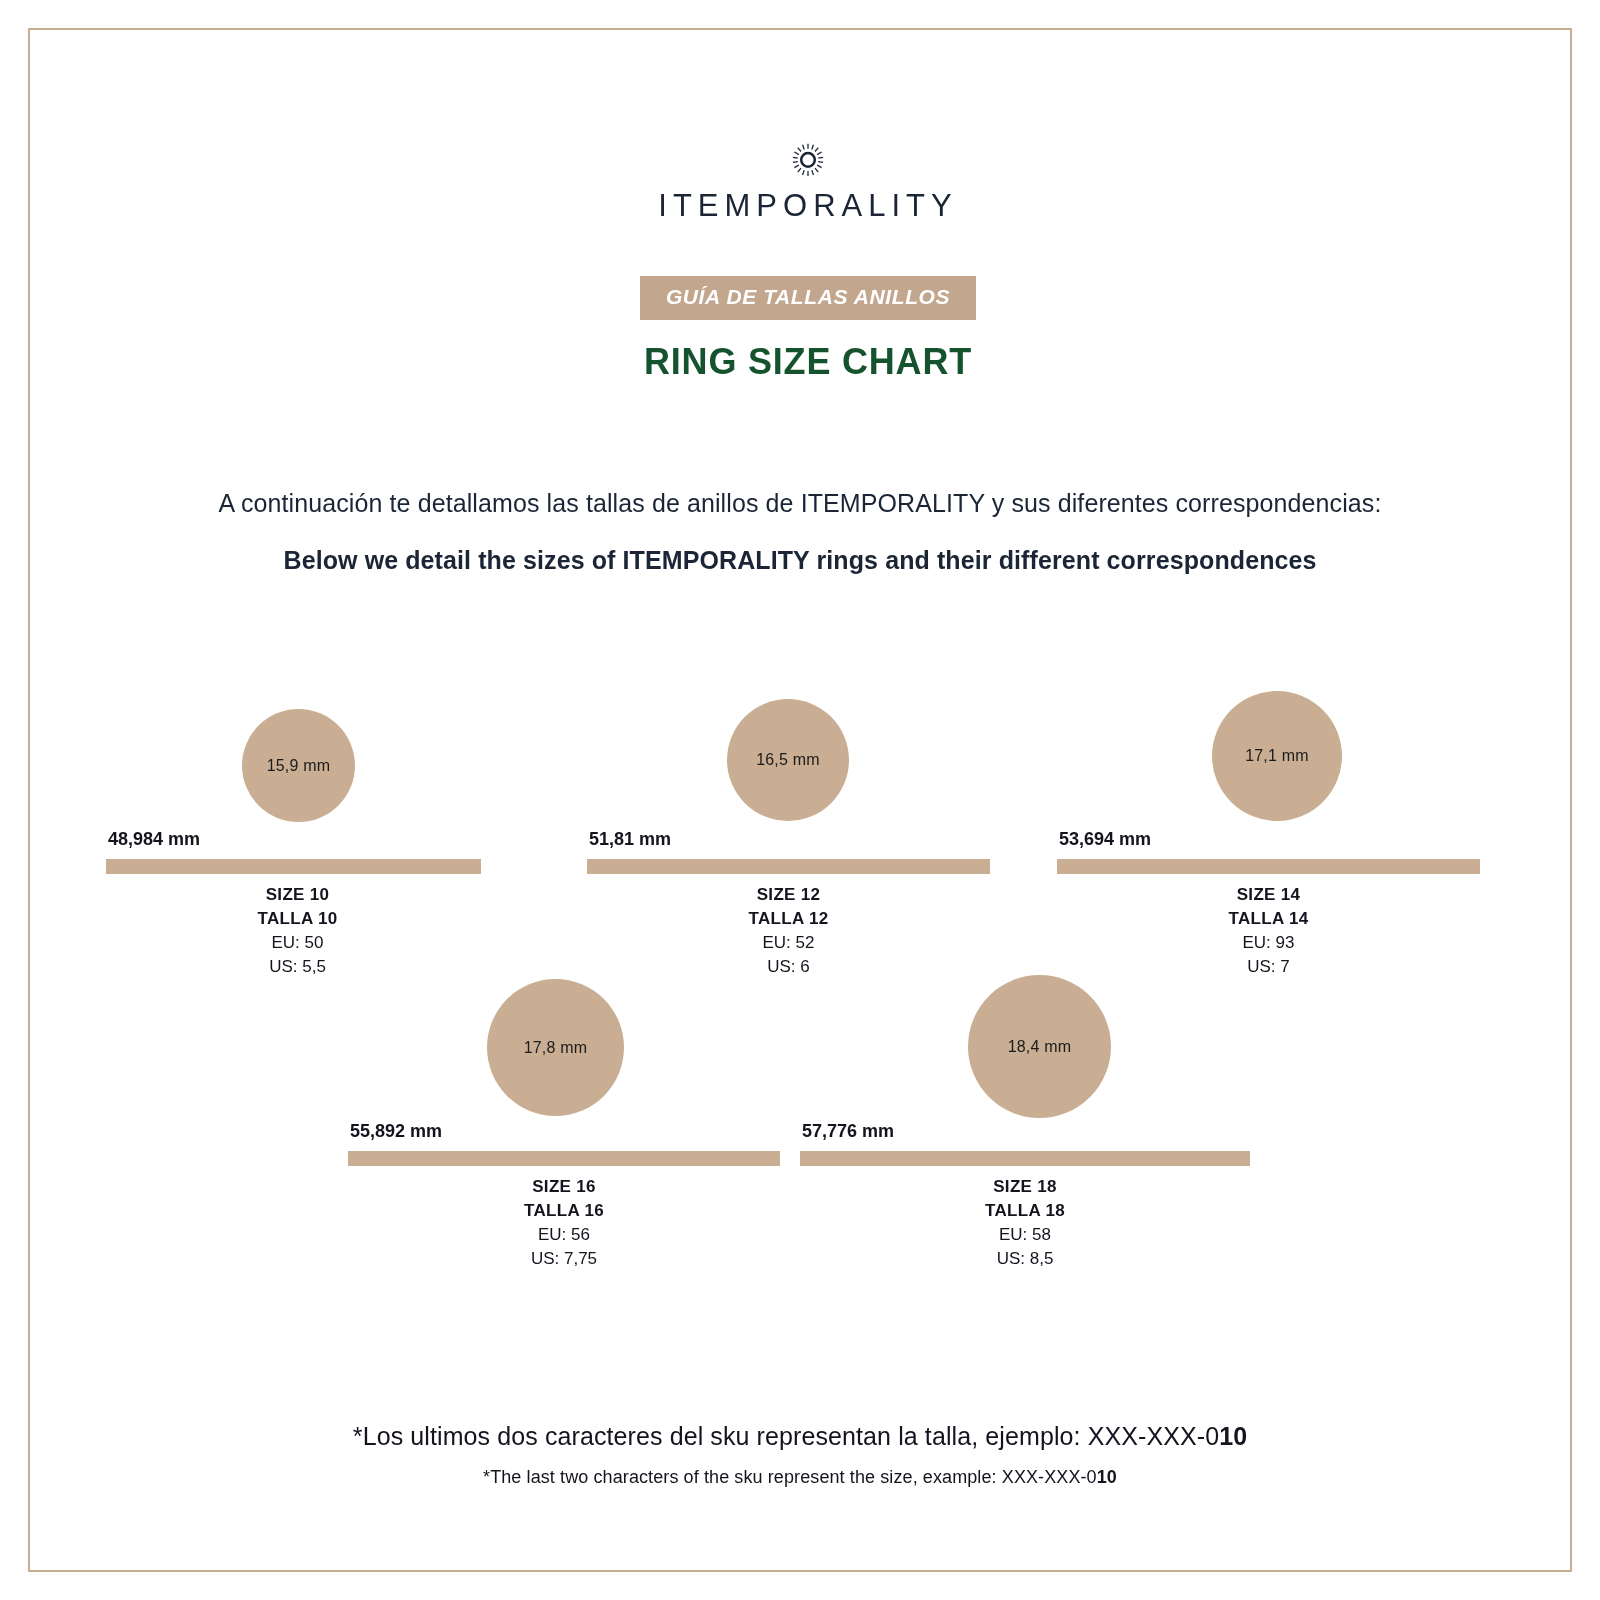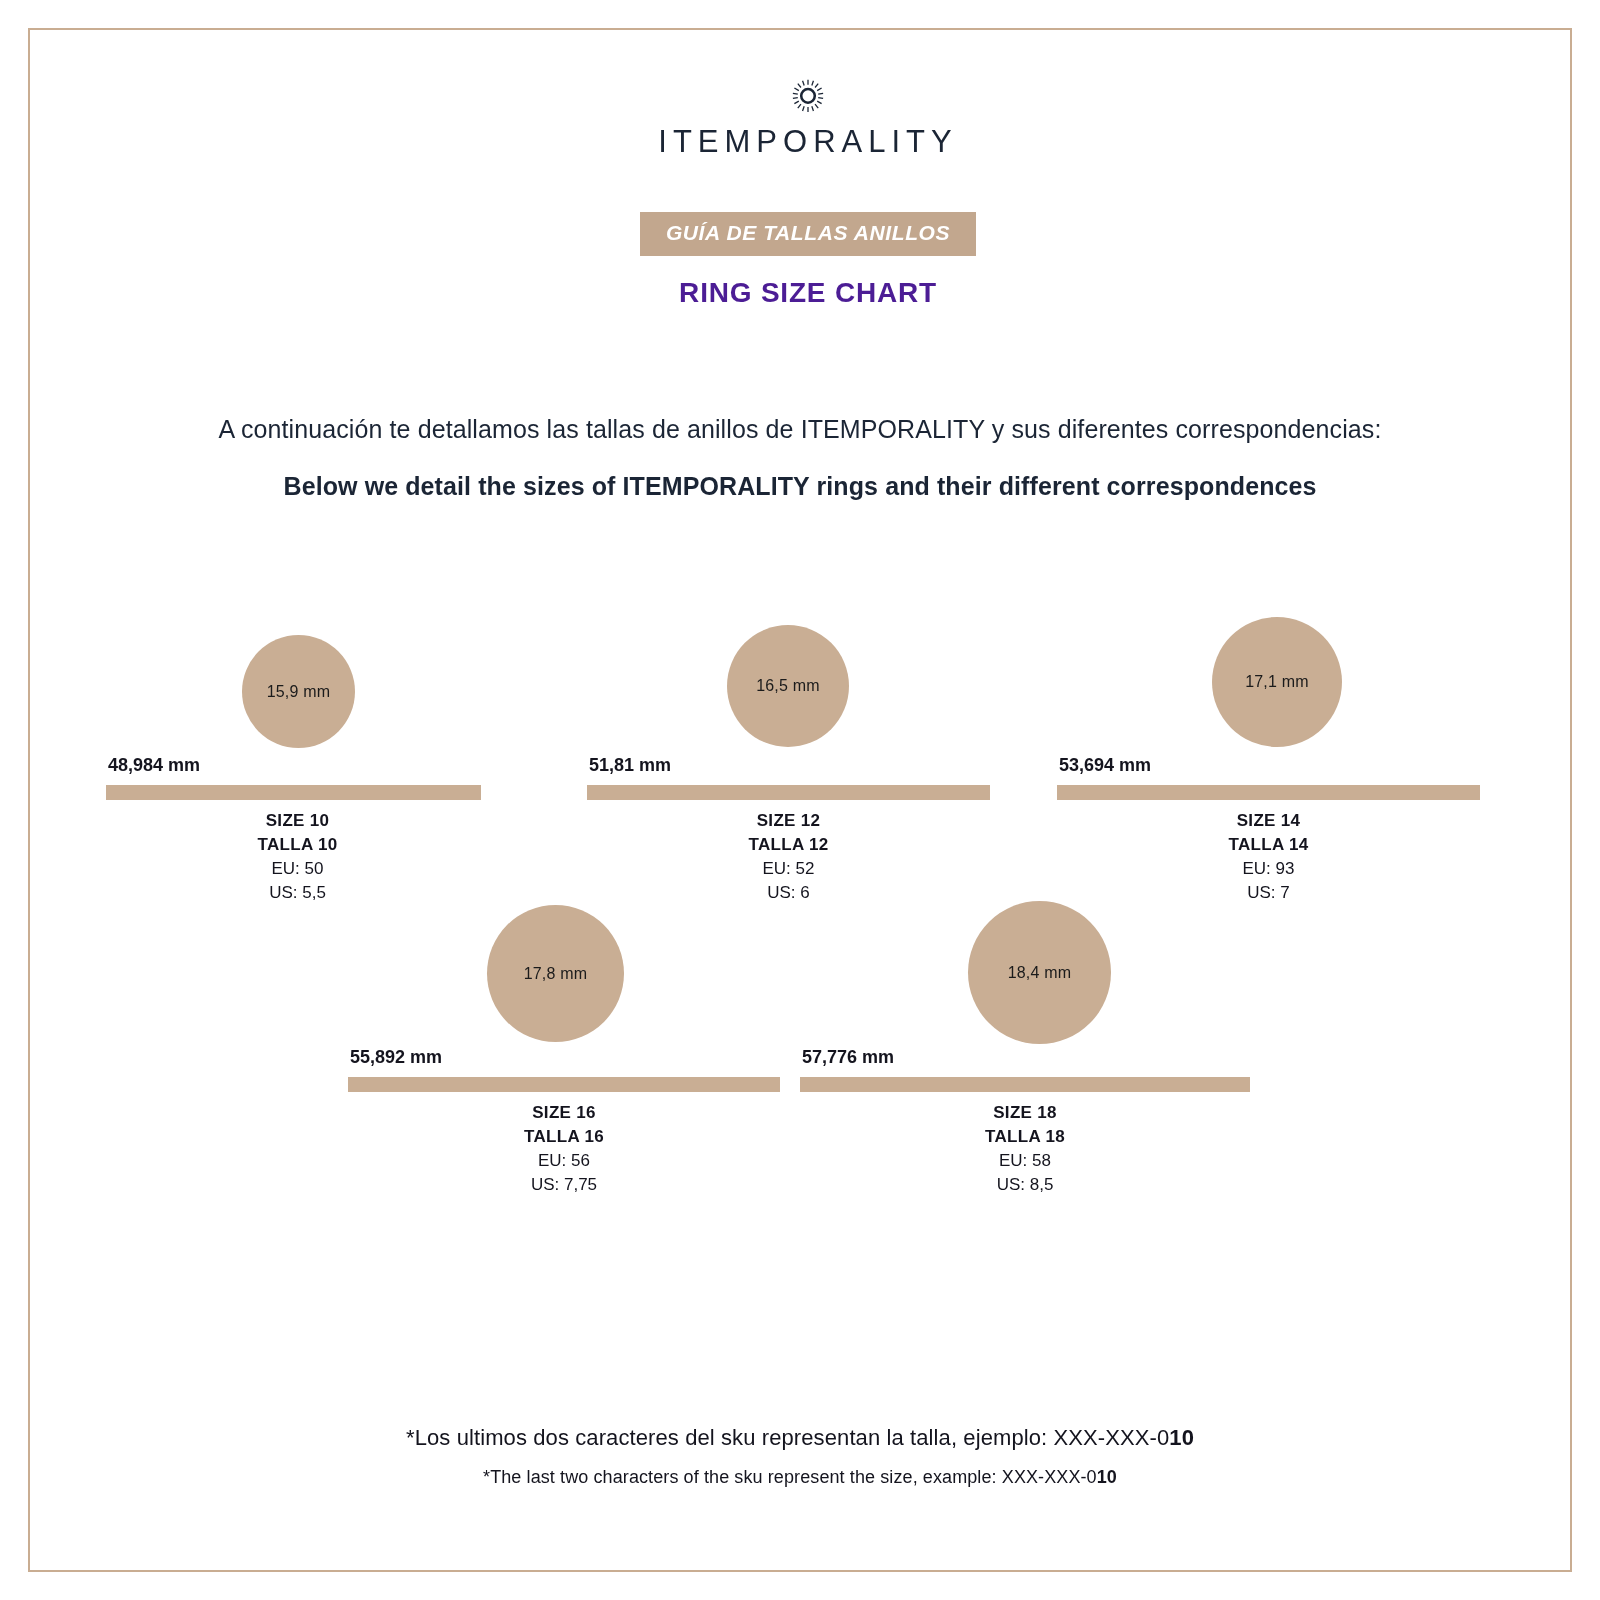"ITEMPORALITY" .header { padding-top: 48px -> 112px }
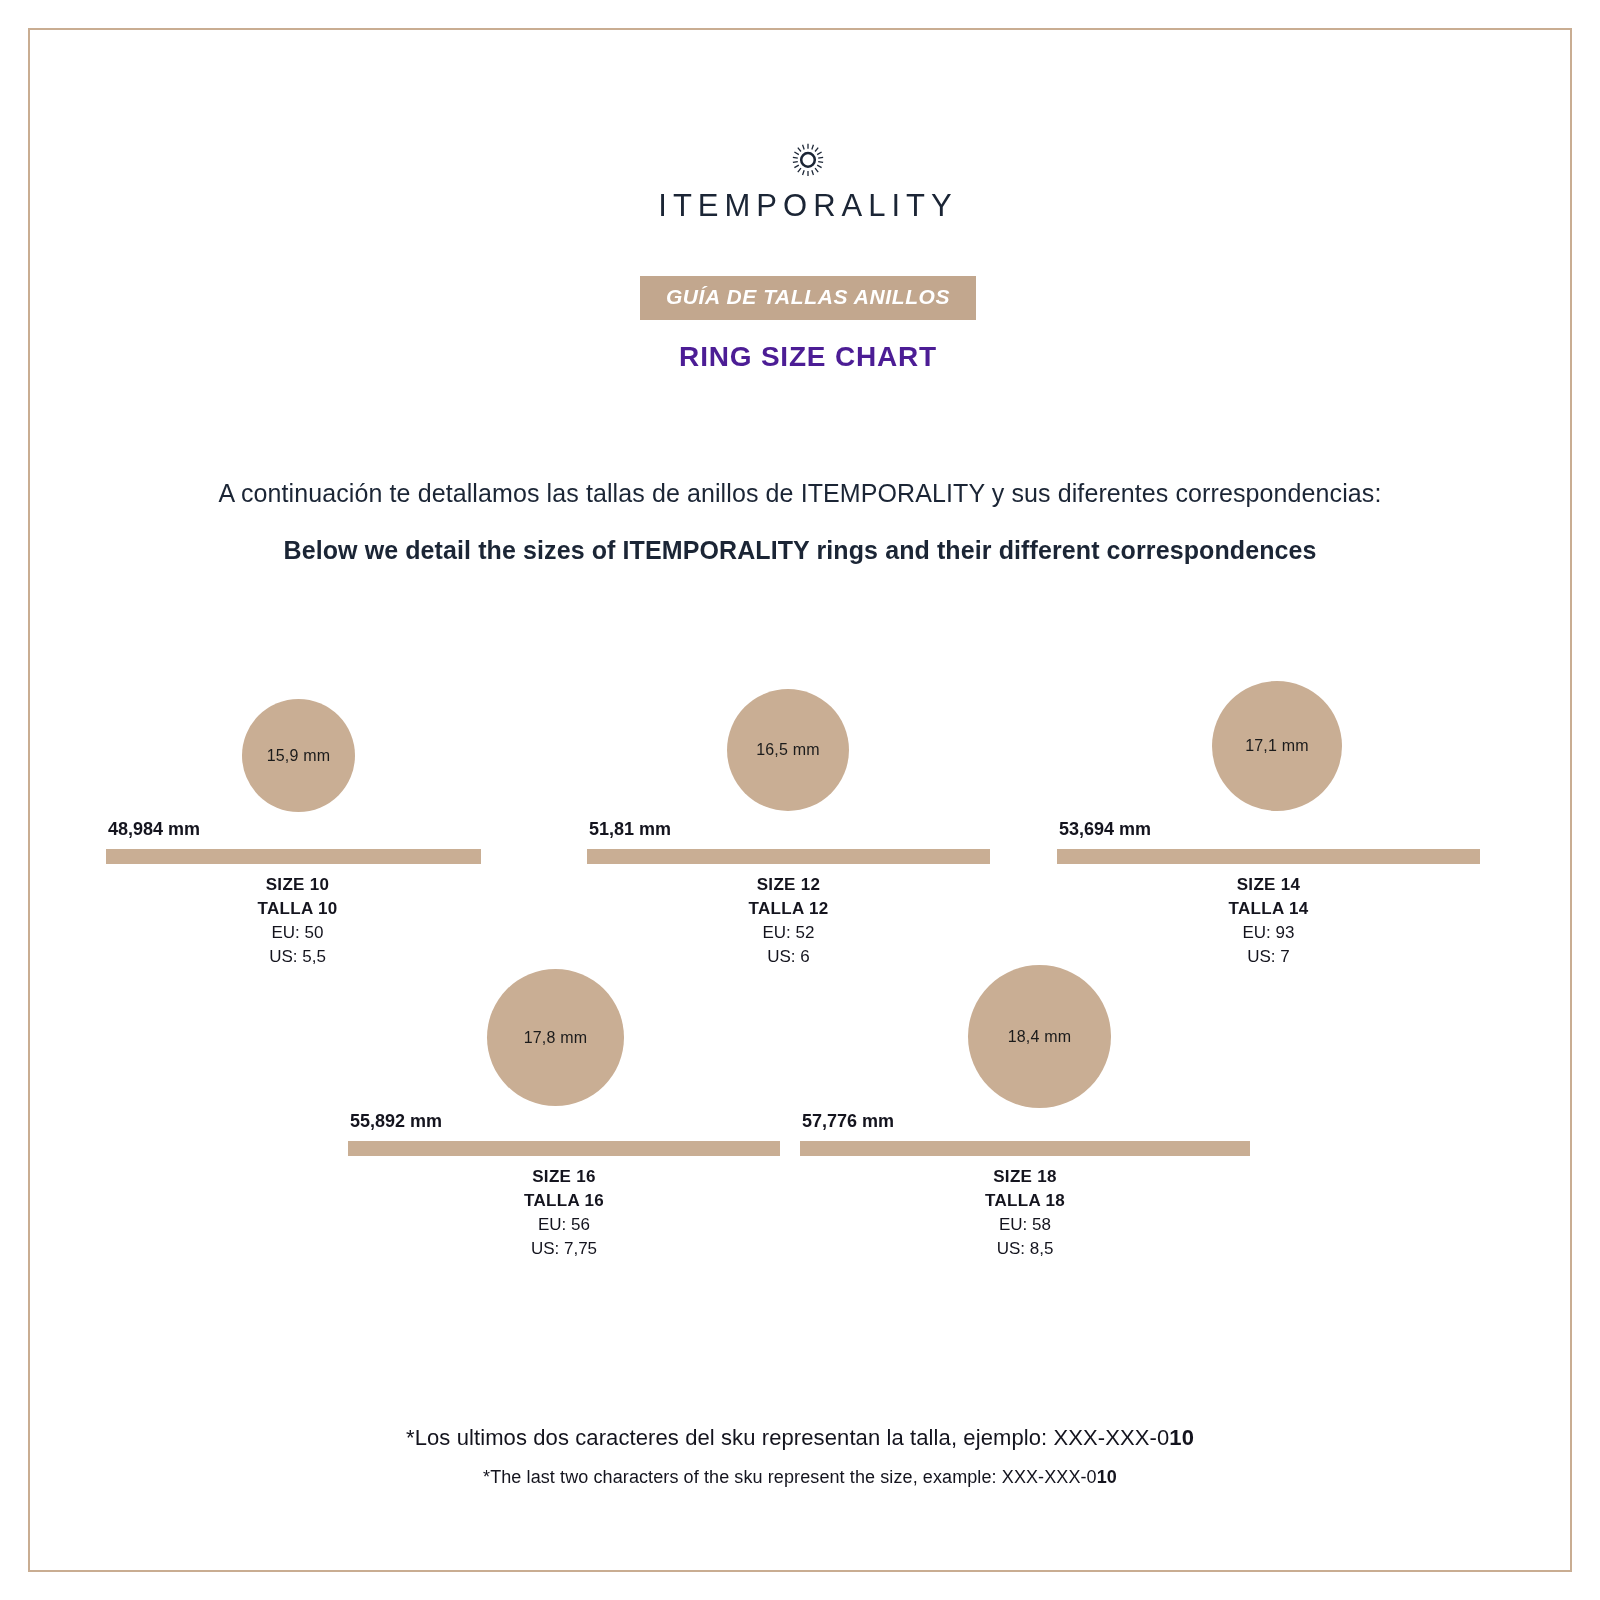"RING SIZE CHART" .subtitle { color: #4c1d95 -> #14532d; font-size: 28px -> 36px }
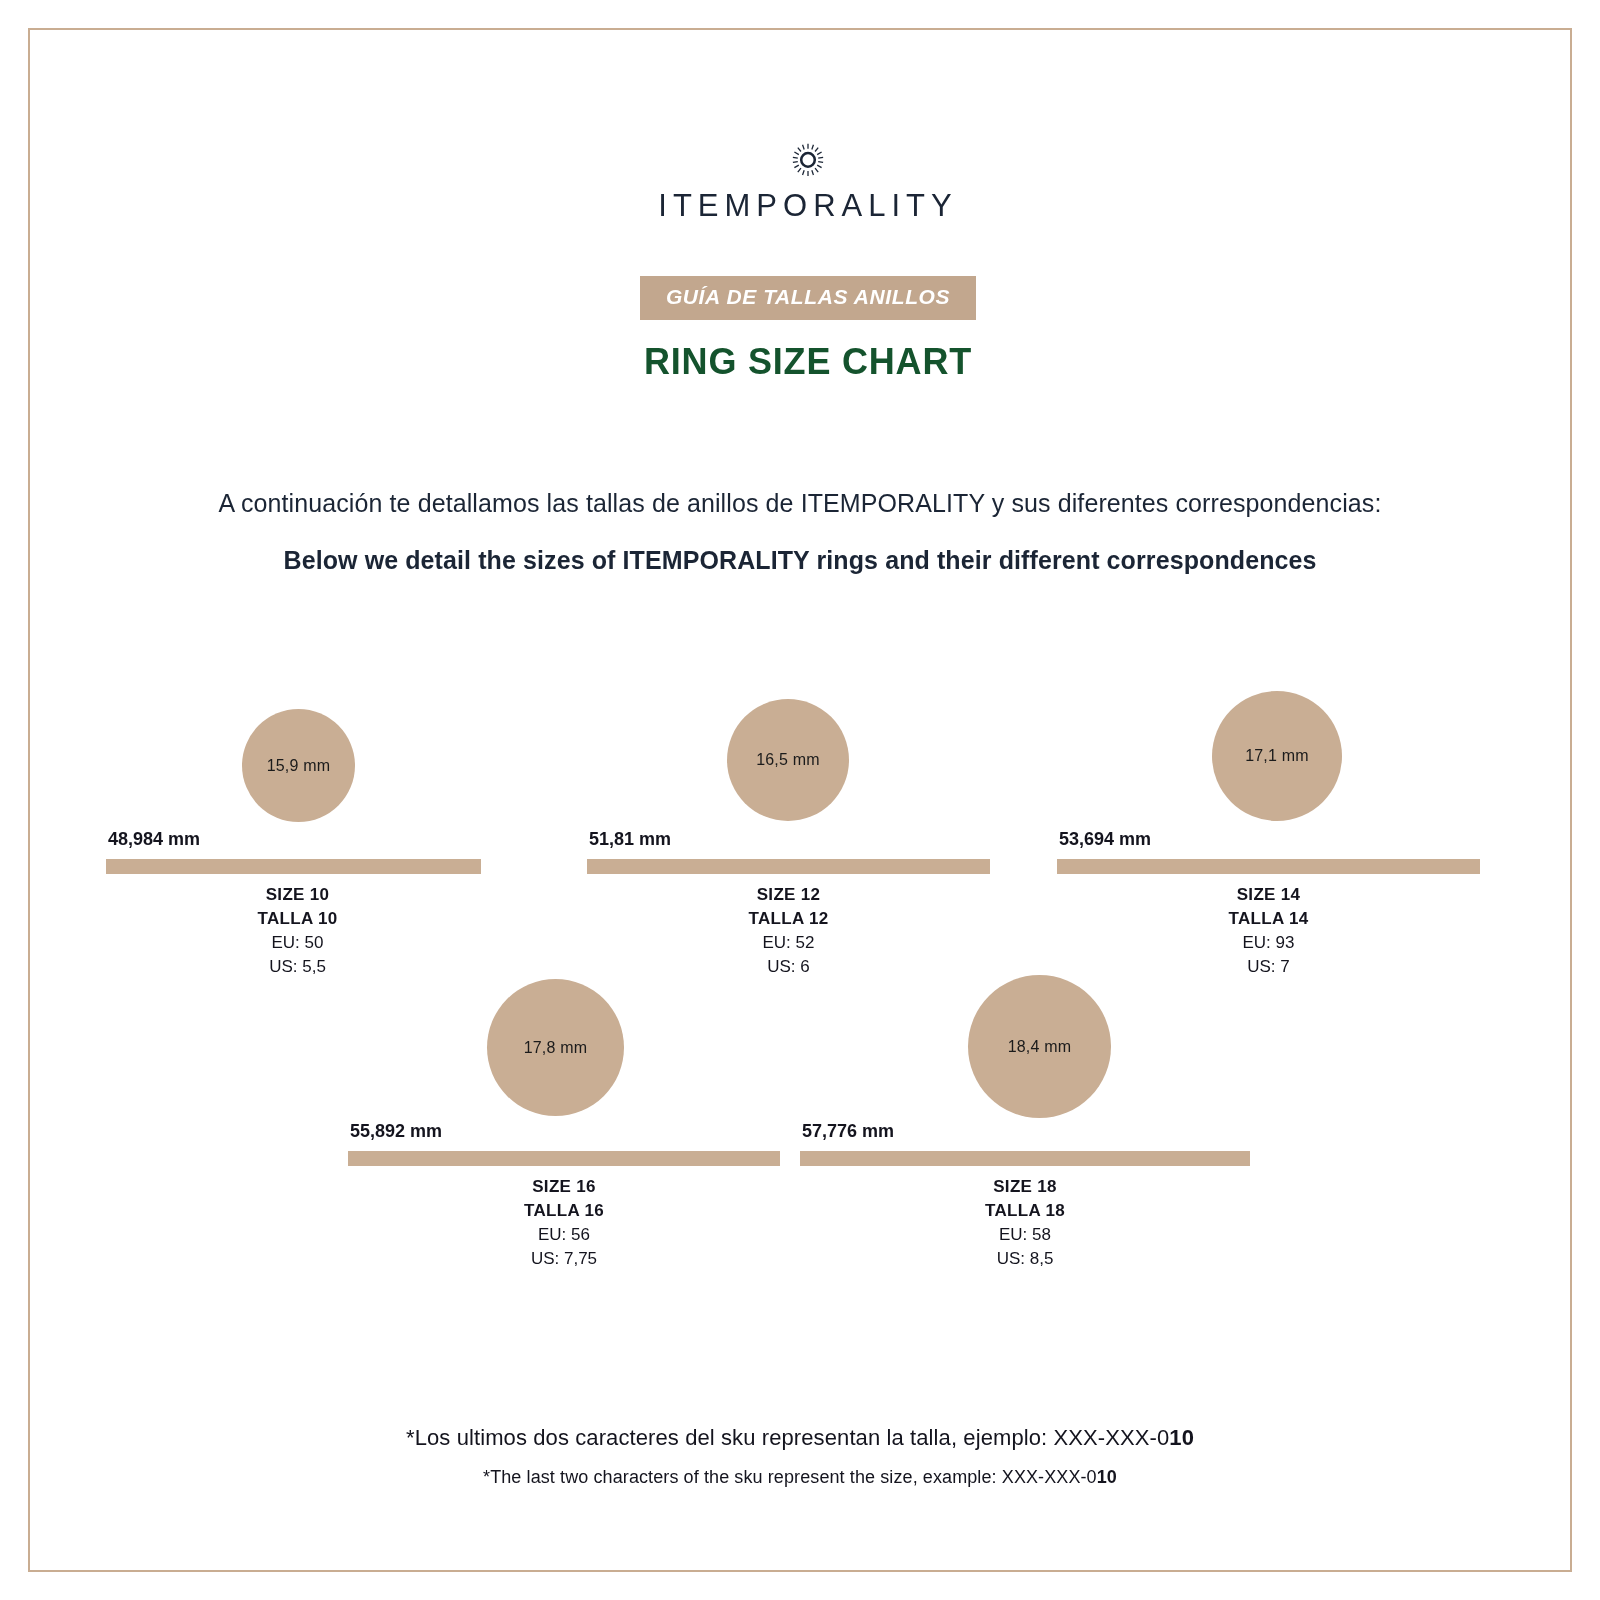"*Los ultimos dos caracteres del" .footer .f1 { font-size: 22px -> 25px }
